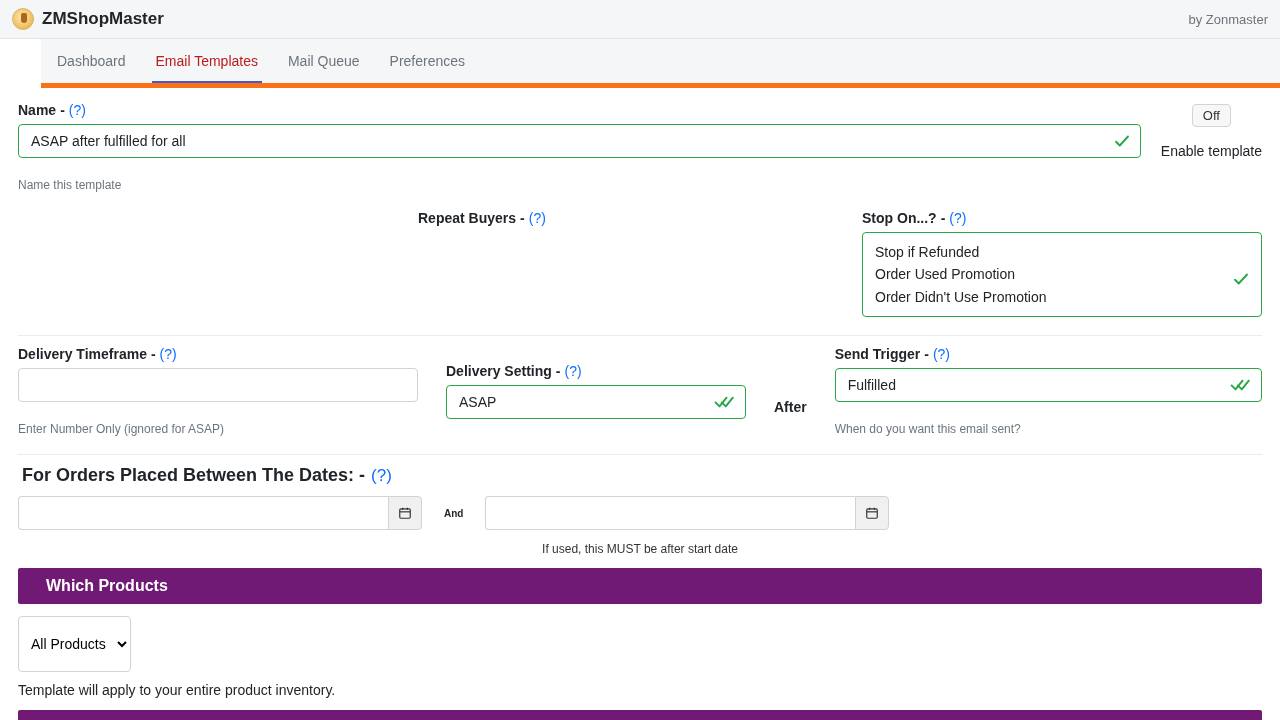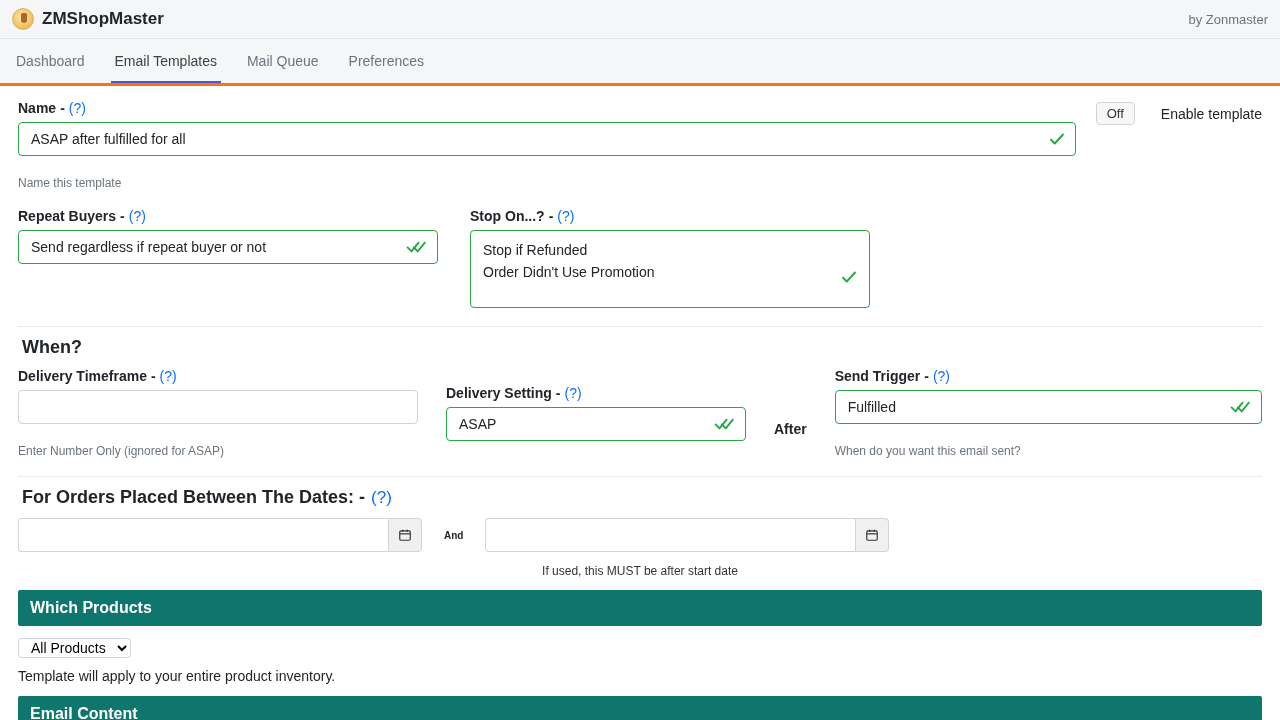"Dashboard" .navtabs { border-bottom: 3px solid #f97316 -> 5px solid #f97316; margin-left: none -> 41px }
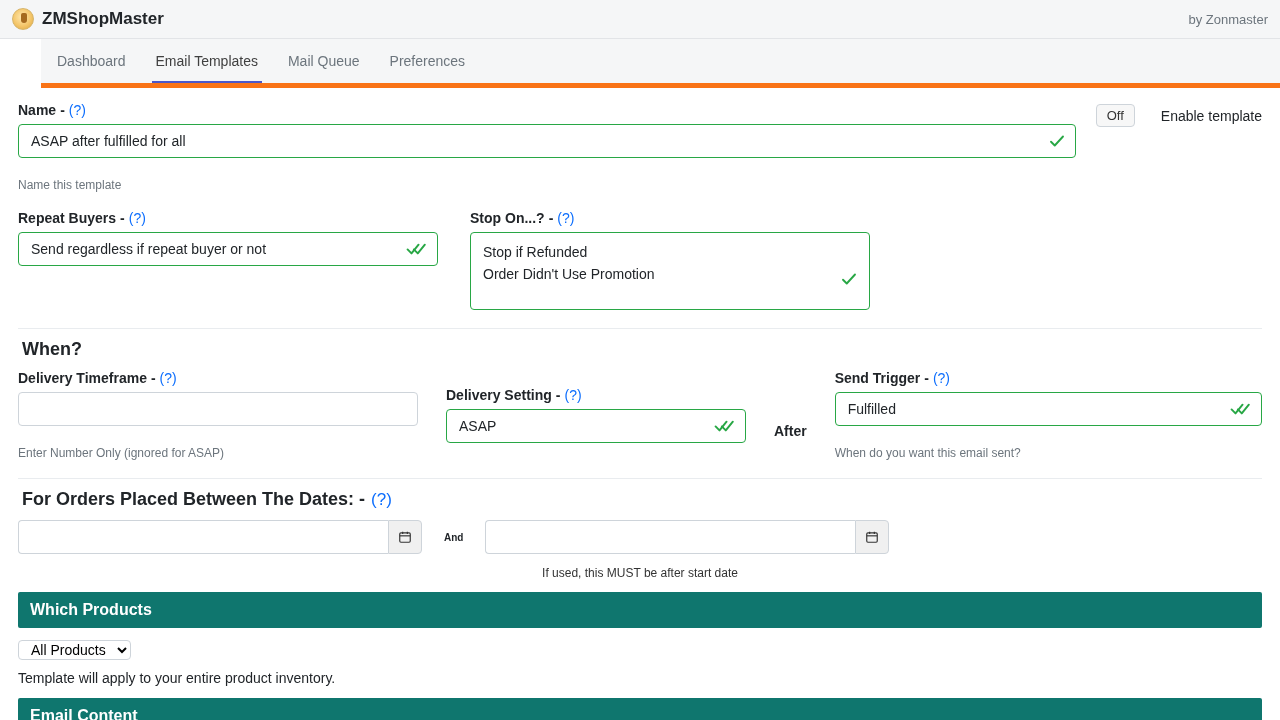"Email Templates" .navtab.active { color: #404040 -> #b91c1c }
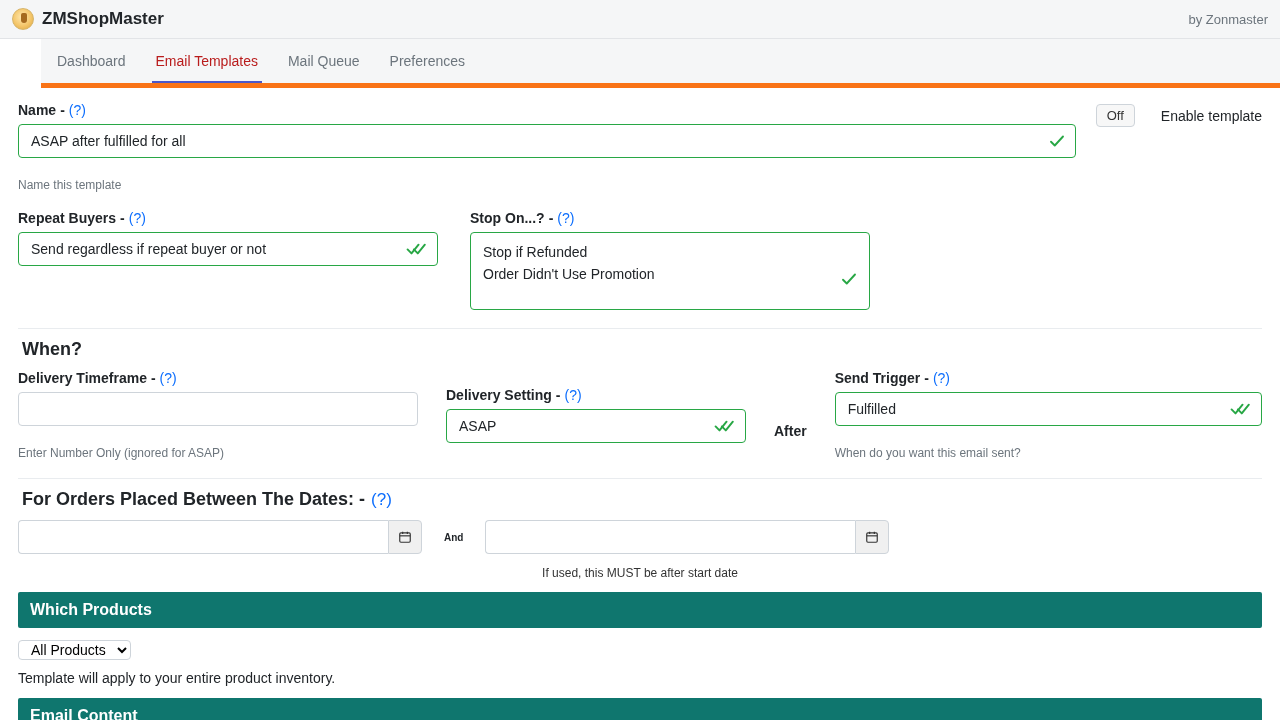"Off" .right-toggle { flex-direction: none -> column; gap: 26px -> 16px }
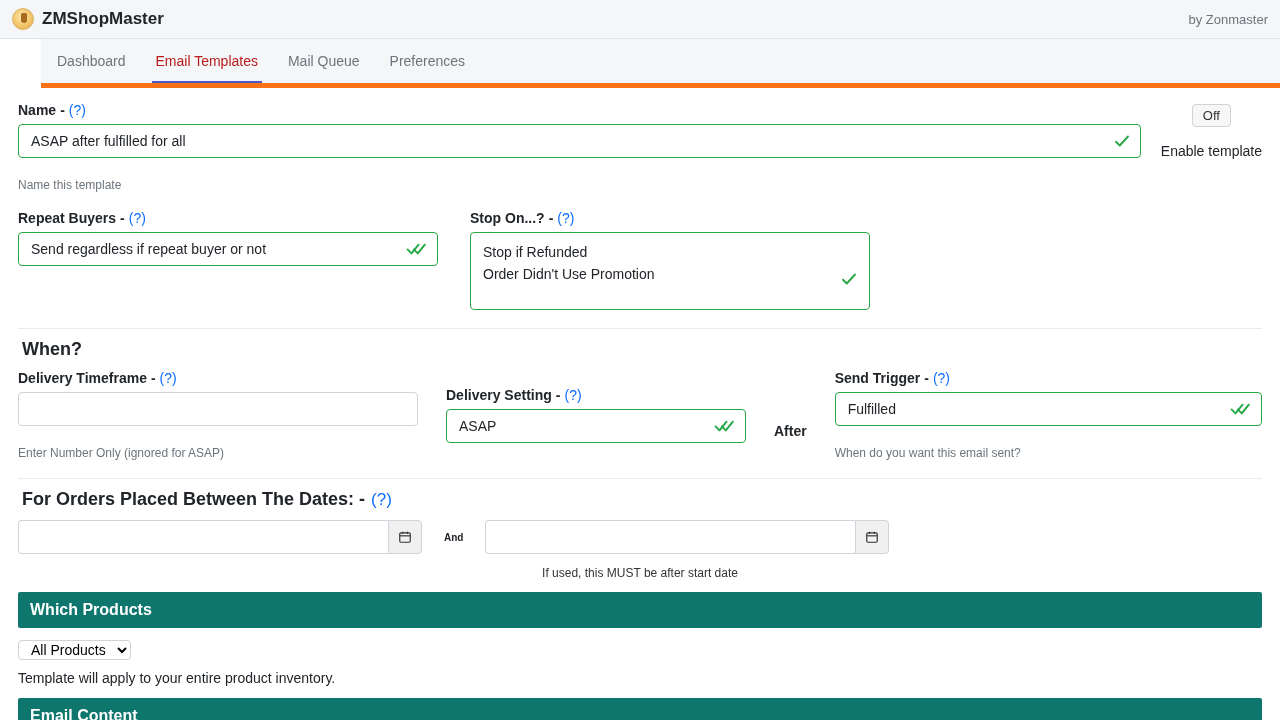"Repeat Buyers" .row { gap: 32px -> 24px; justify-content: none -> flex-end }
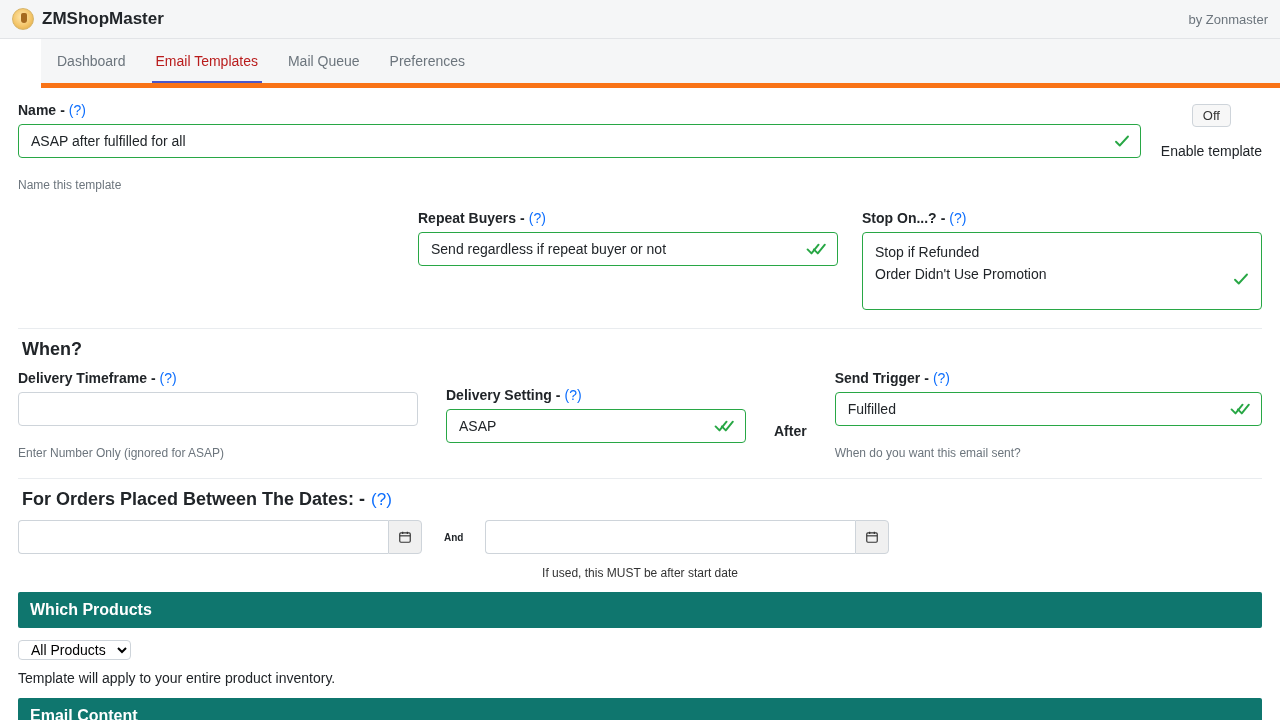"Send regardless if repeat buyer" div.input-wrap { html: <div> <div> <span>Send regardless if repeat buyer or not</span> </div> <span> <svg> <polyline></polyline> <polyline></polyline> </svg> </span> </div> -> none }
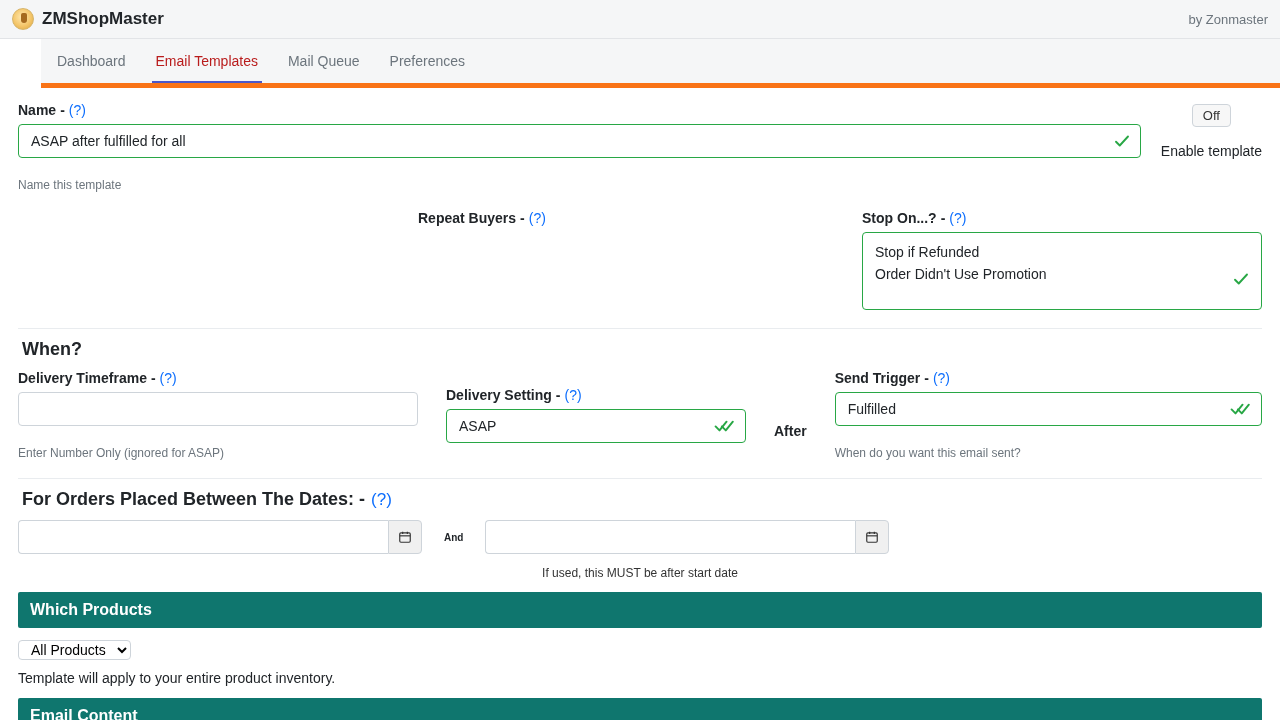"Order Used Promotion" div { html: none -> <div>Order Used Promotion</div> }
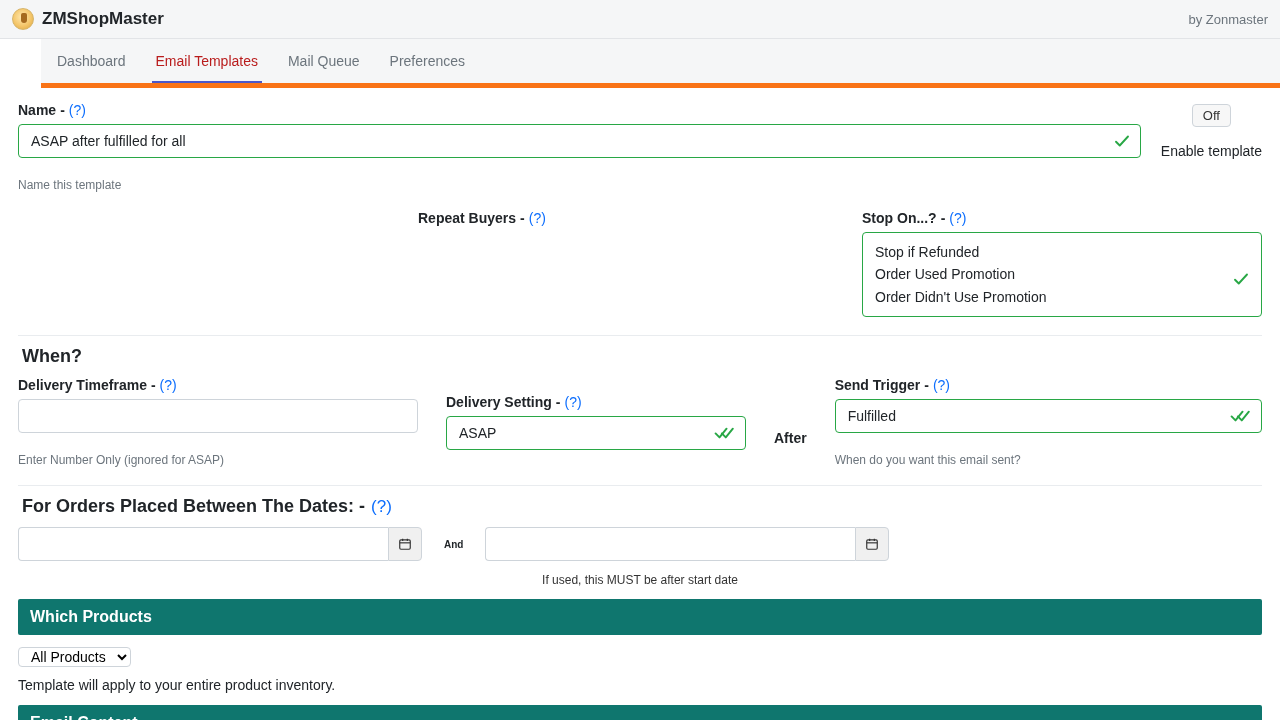"When?" div.section-title { html: <div>When?</div> -> none }
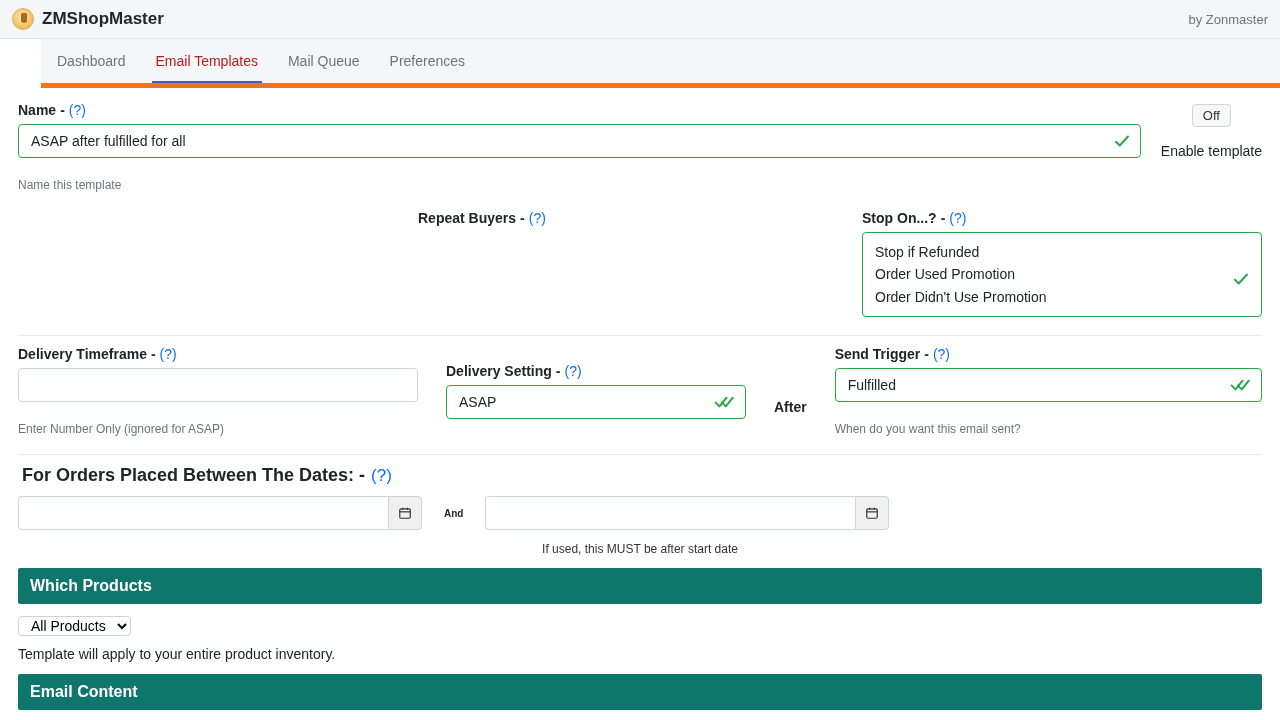"Which Products" .teal-bar { background: #0f766e -> #701a75; padding: 9px 12px -> 9px 28px }
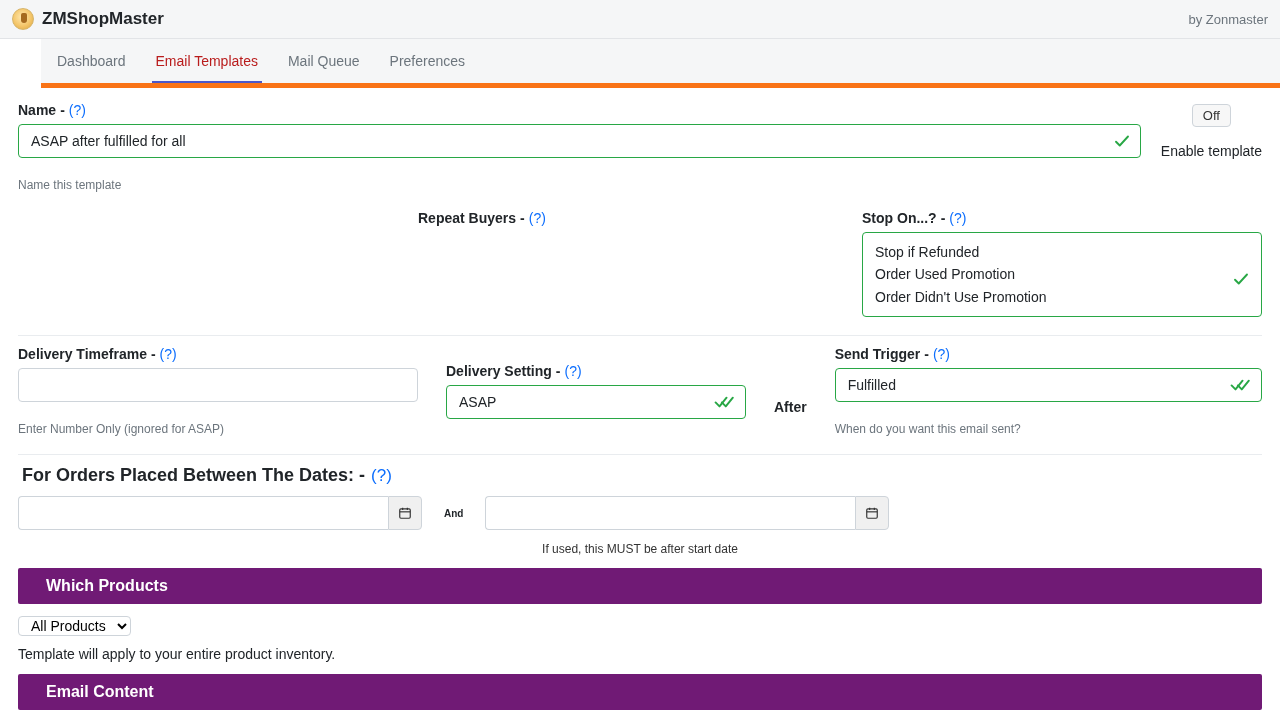"All Products" .product-select { padding: 0 8px -> 18px 8px }
